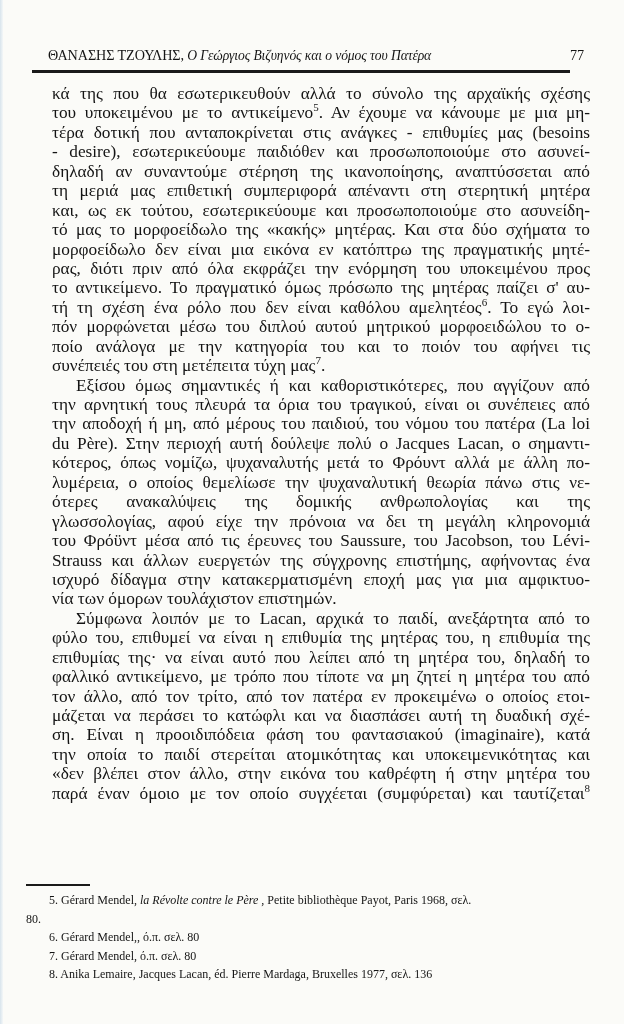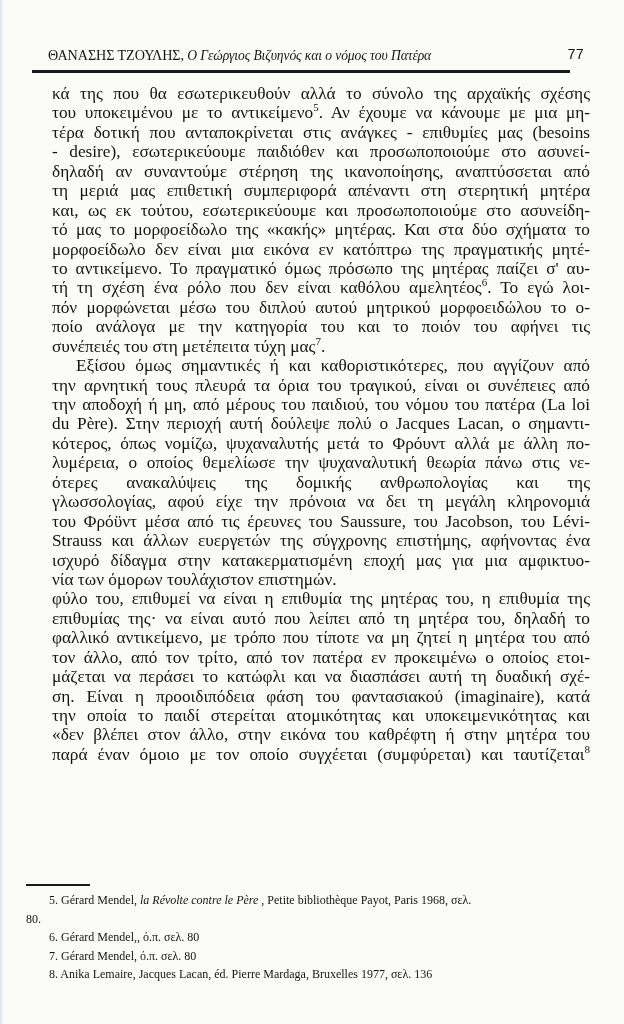"77" .header .pageno { font-family: Liberation Mono, monospace -> none }
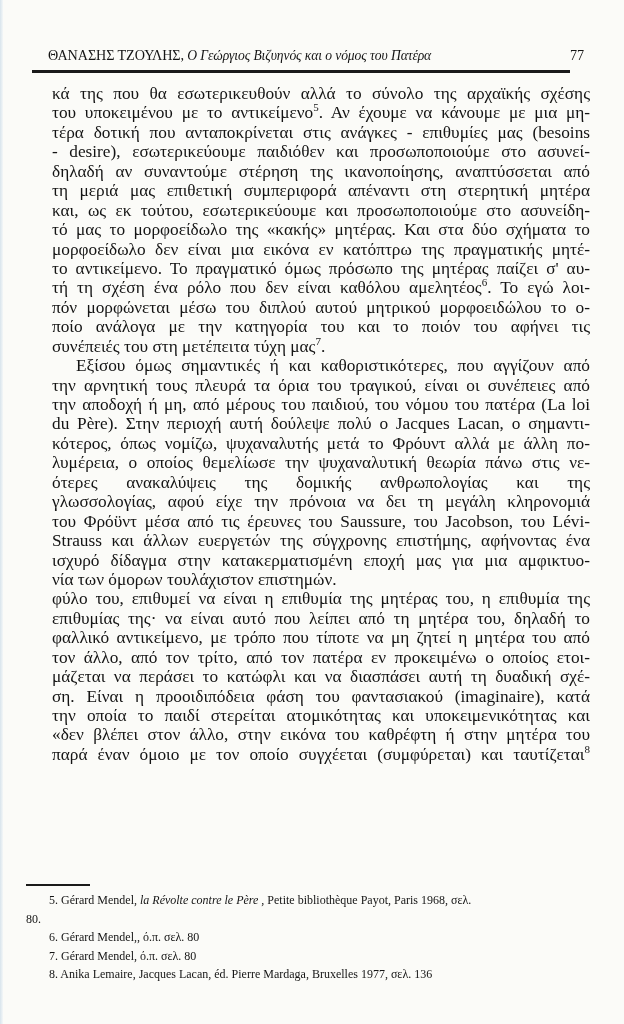"ρας, διότι πριν από όλα" span.line { html: none -> <span><span>ρας, διότι πριν από όλα εκφράζει την ενόρμηση του υποκειμένου προς</span></span> }
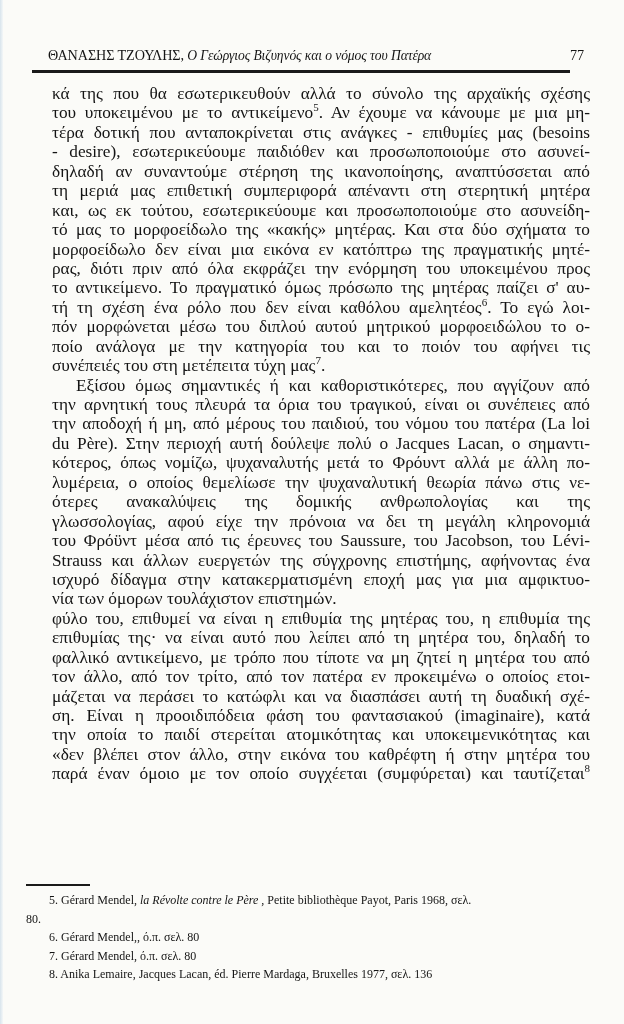"Σύμφωνα λοιπόν με το Lacan," span.line { html: none -> <span><span>Σύμφωνα λοιπόν με το Lacan, αρχικά το παιδί, ανεξάρτητα από το</span></span> }
